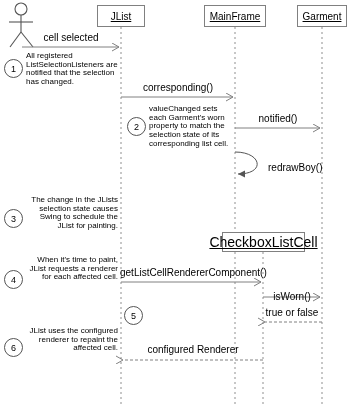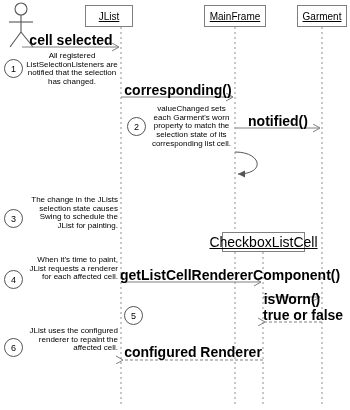"JList" div.participant-box { left: 85px -> 97px }
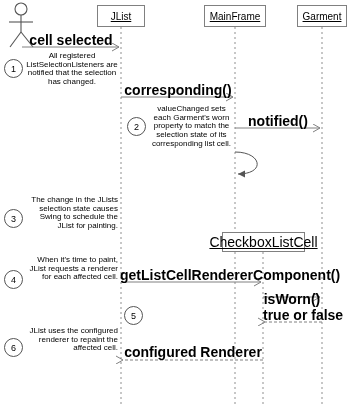"cell selected" .msg-label { font-size: 14px -> 10px; font-weight: bold -> normal }
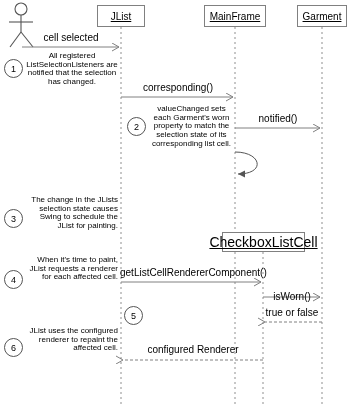"All registered ListSelectionListeners" .note { text-align: center -> none }
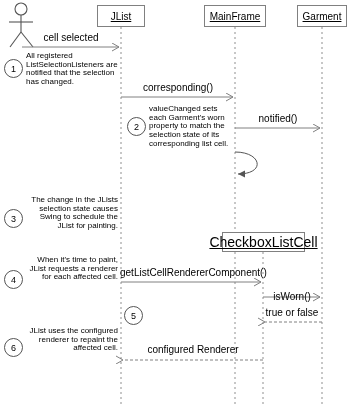"redrawBoy()" div.lbl { html: none -> <div>redrawBoy()</div> }
